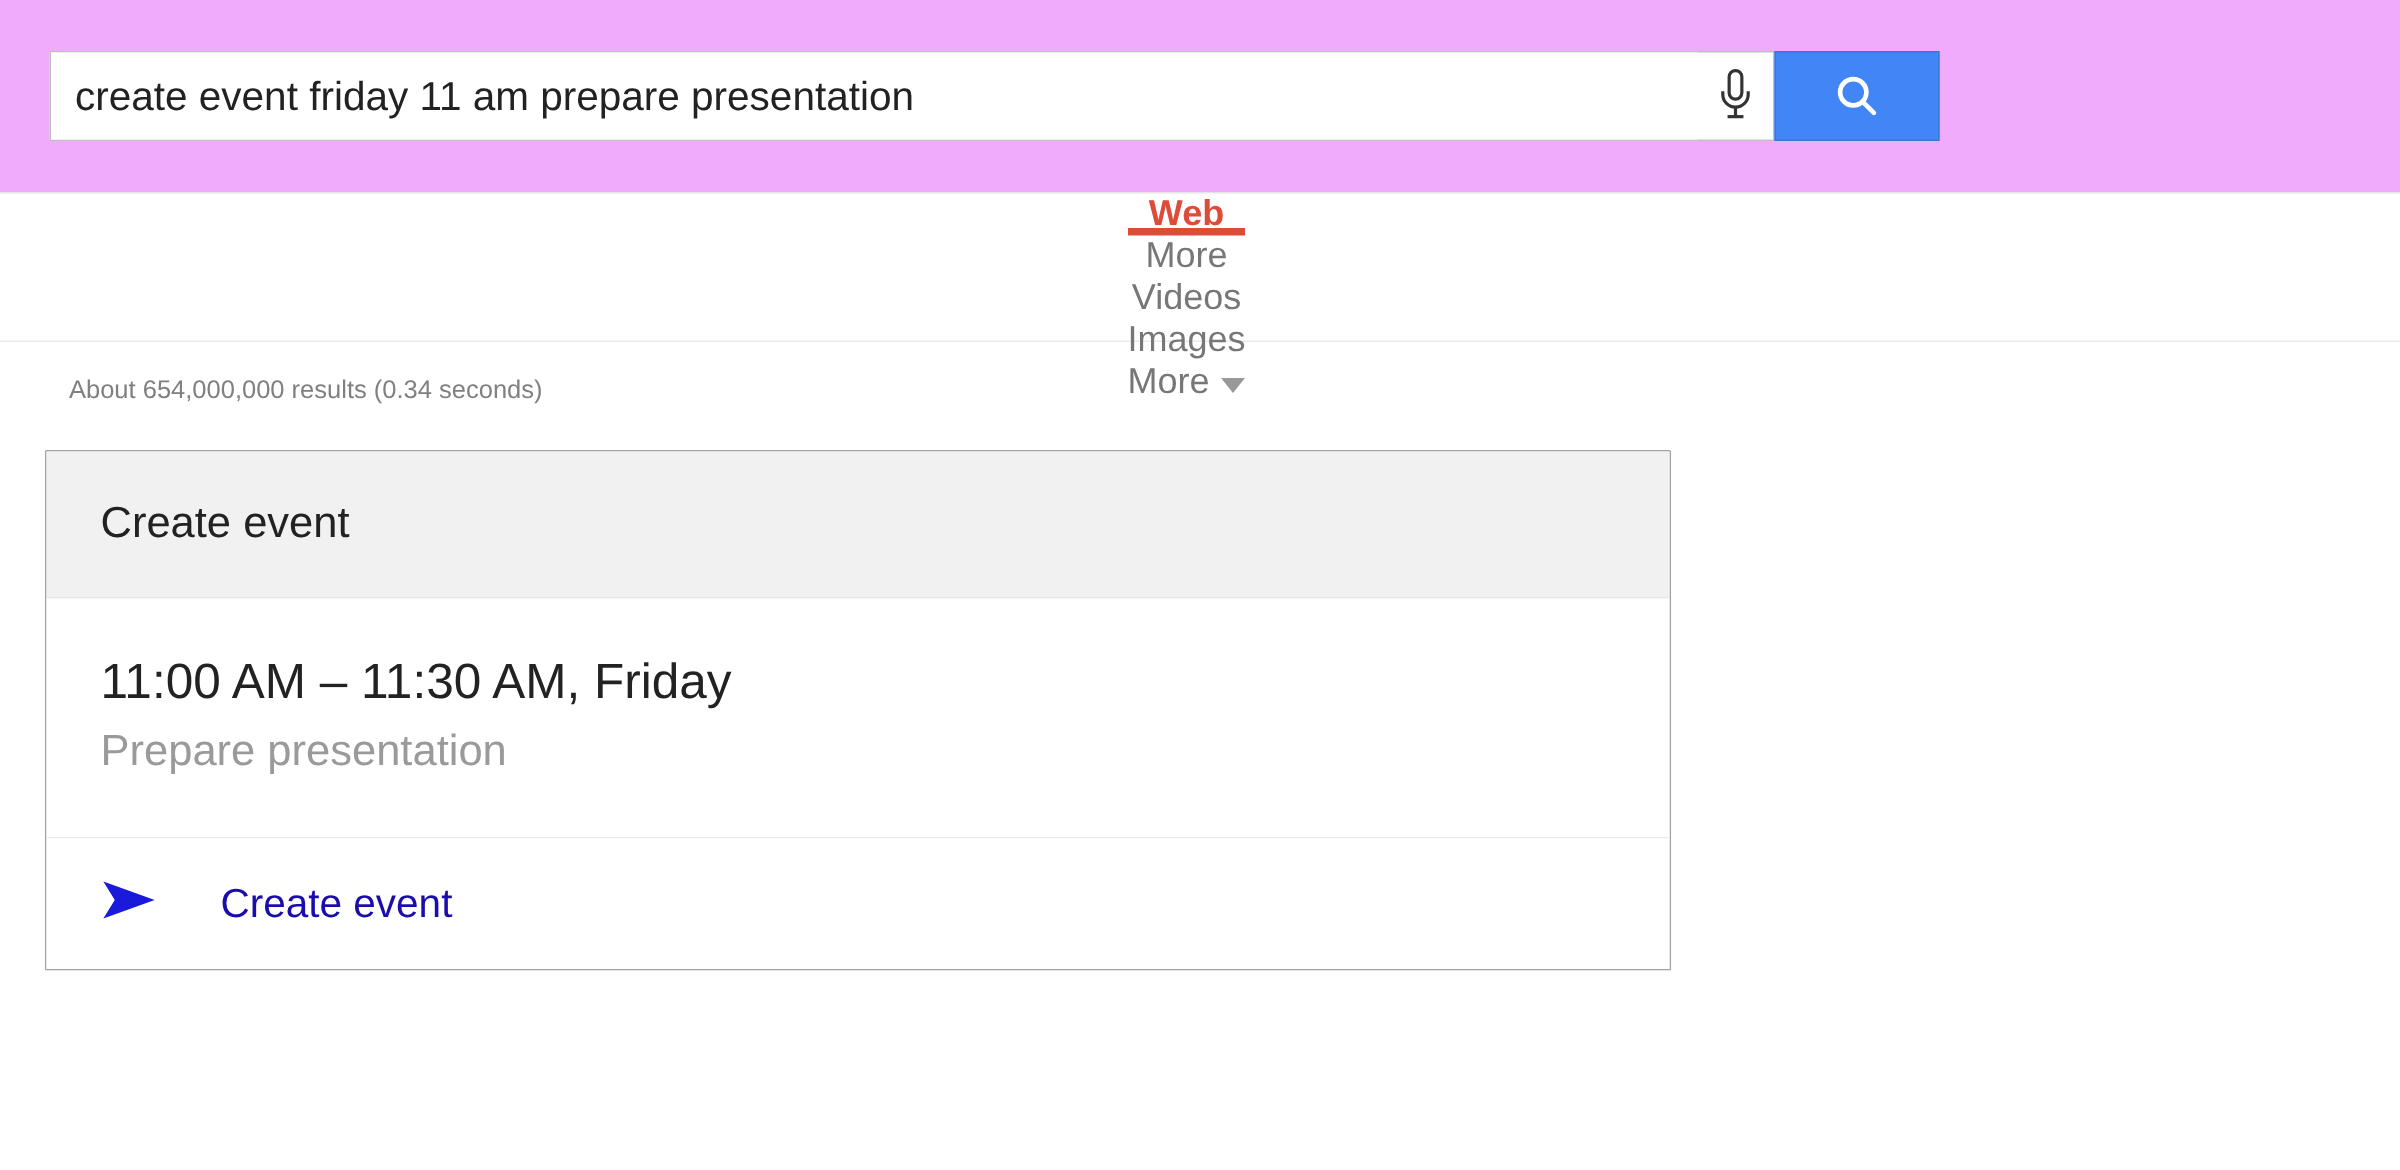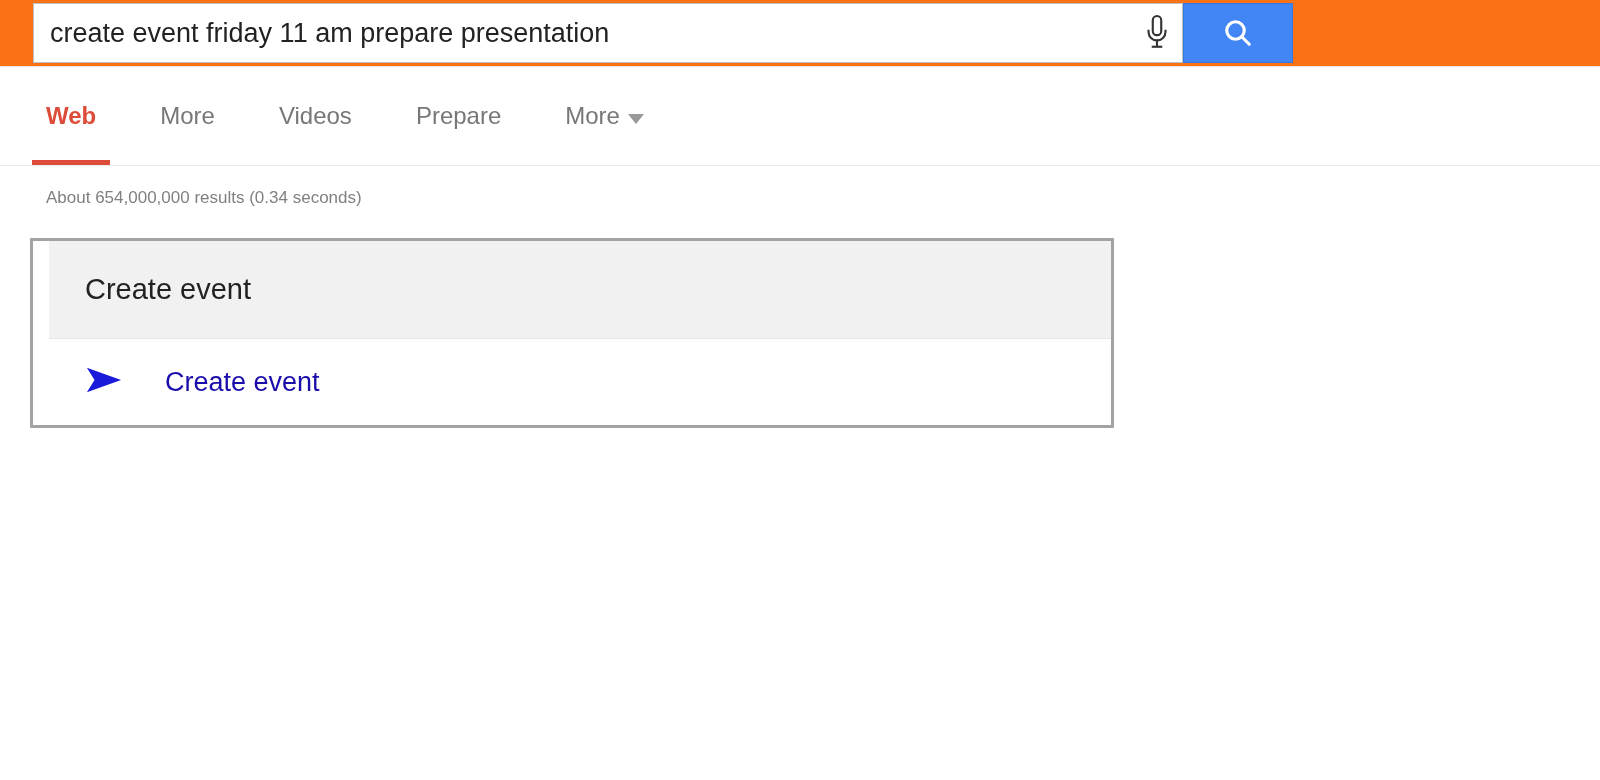"create event friday 11 am" .search-bar-area { background: #f97316 -> #f0abfc; padding: 3px 0 -> 34px 0 }
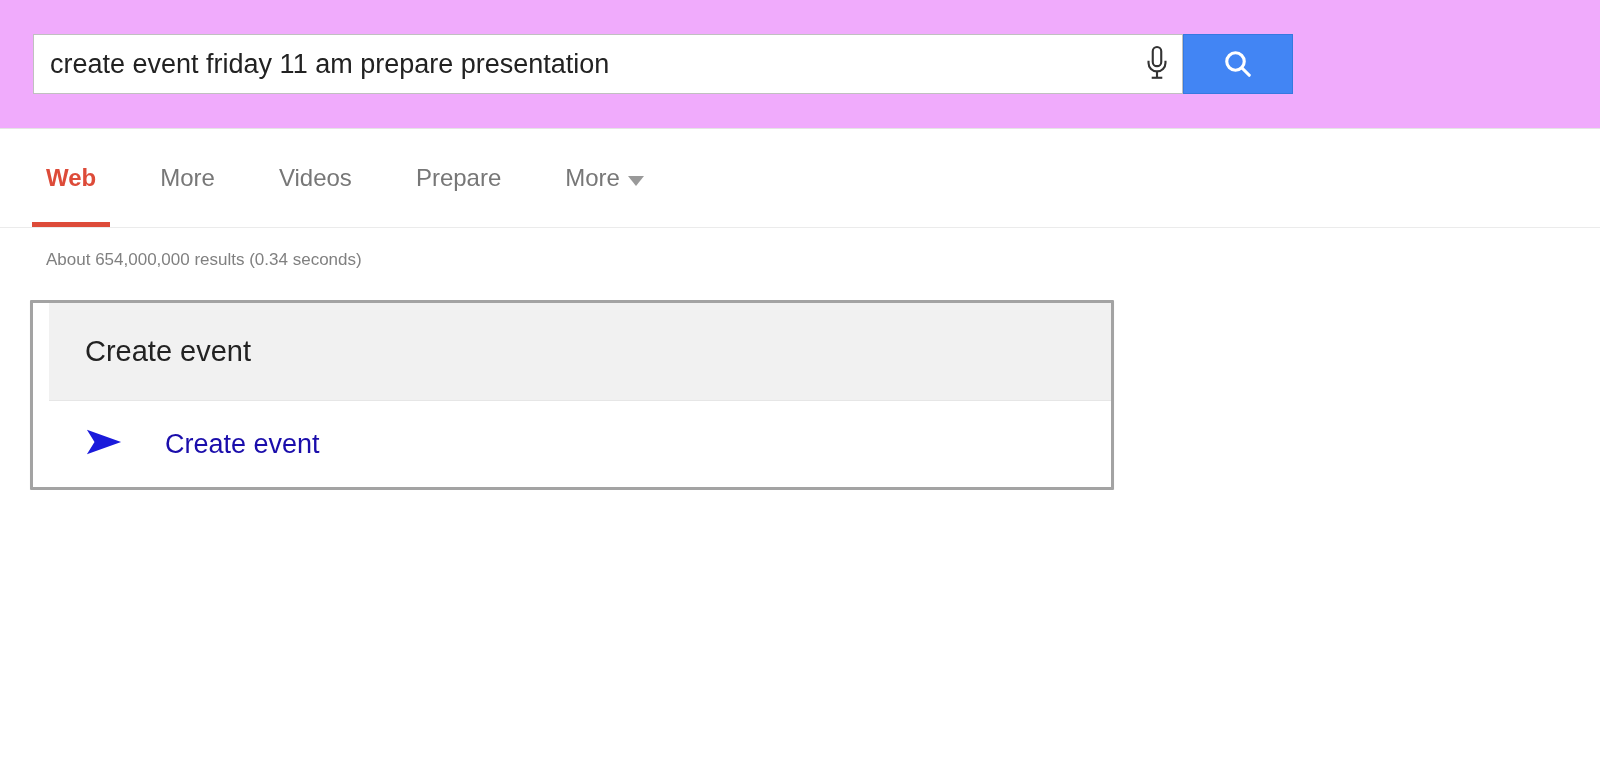"Web" .tabs { flex-direction: none -> column }
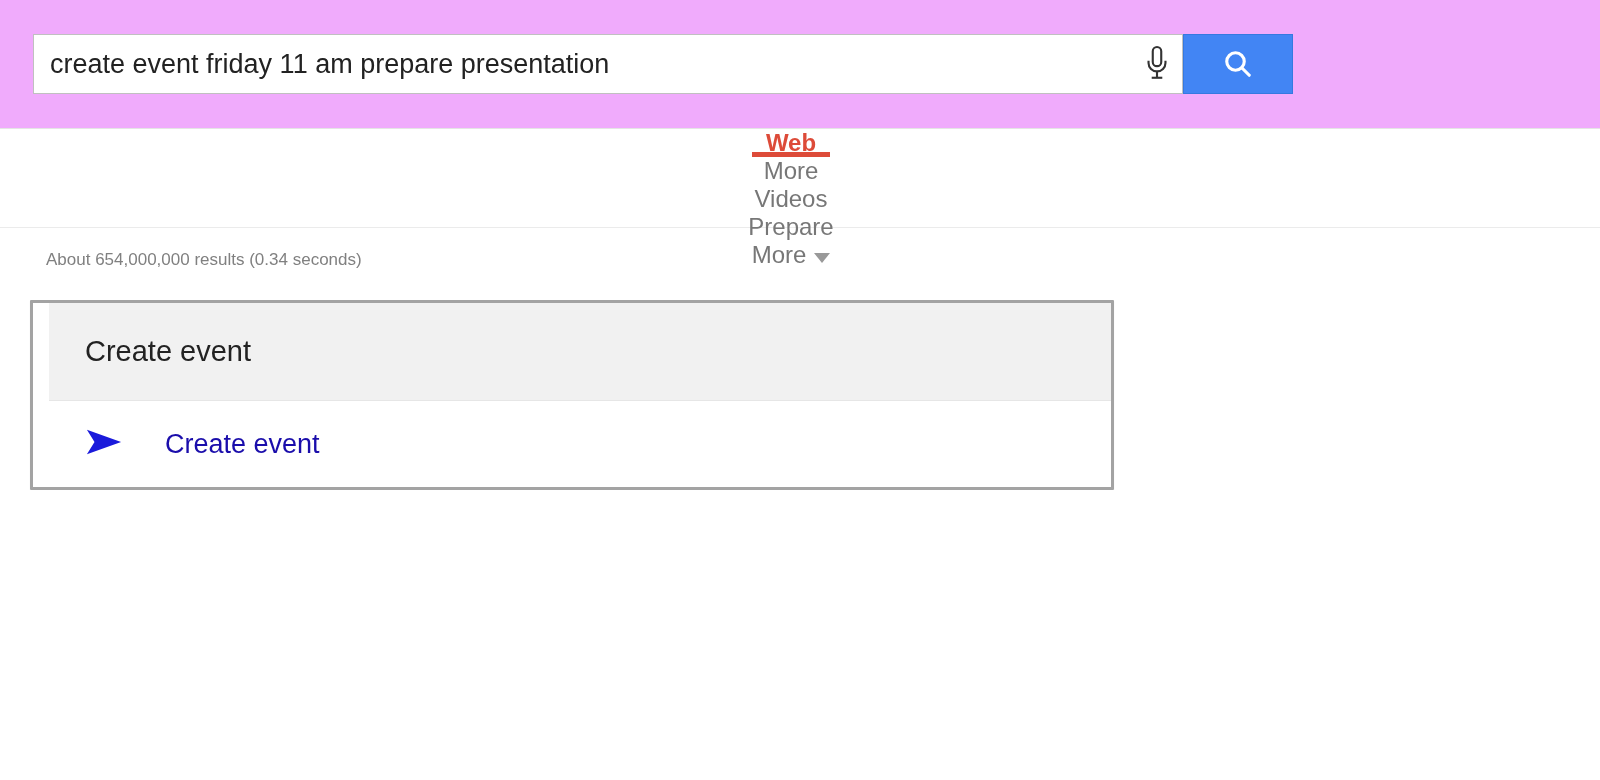"Prepare" div.tab { text: Prepare -> Images }
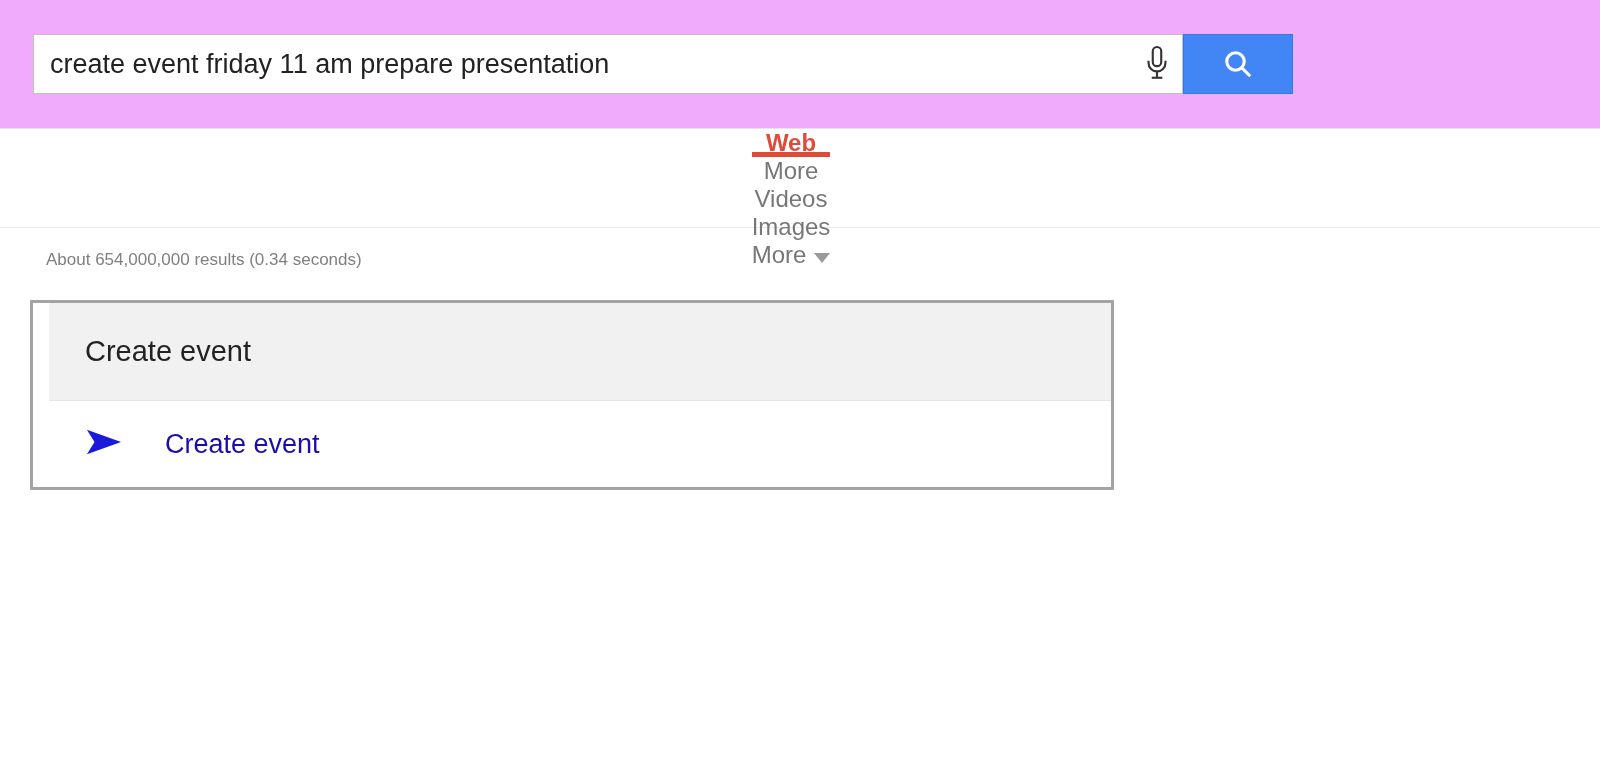"Create event" .card { border: 3px solid #a3a3a3 -> 1px solid #a3a3a3; padding-left: 16px -> none }
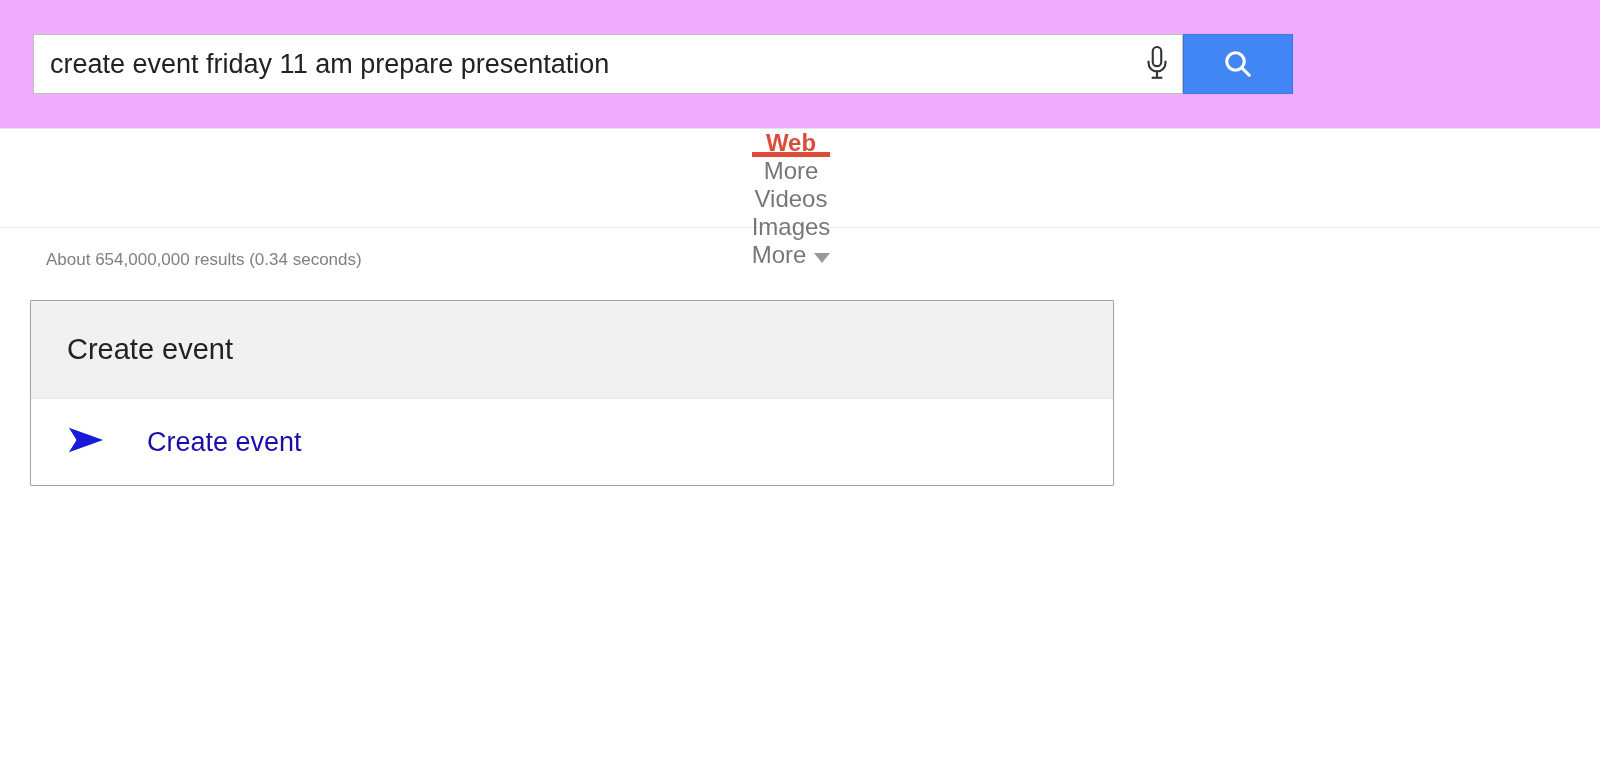"11:00 AM – 11:30 AM," div.card-body { html: none -> <div> <div>11:00 AM – 11:30 AM, Friday</div> <div>Prepare presentation</div> </div> }
